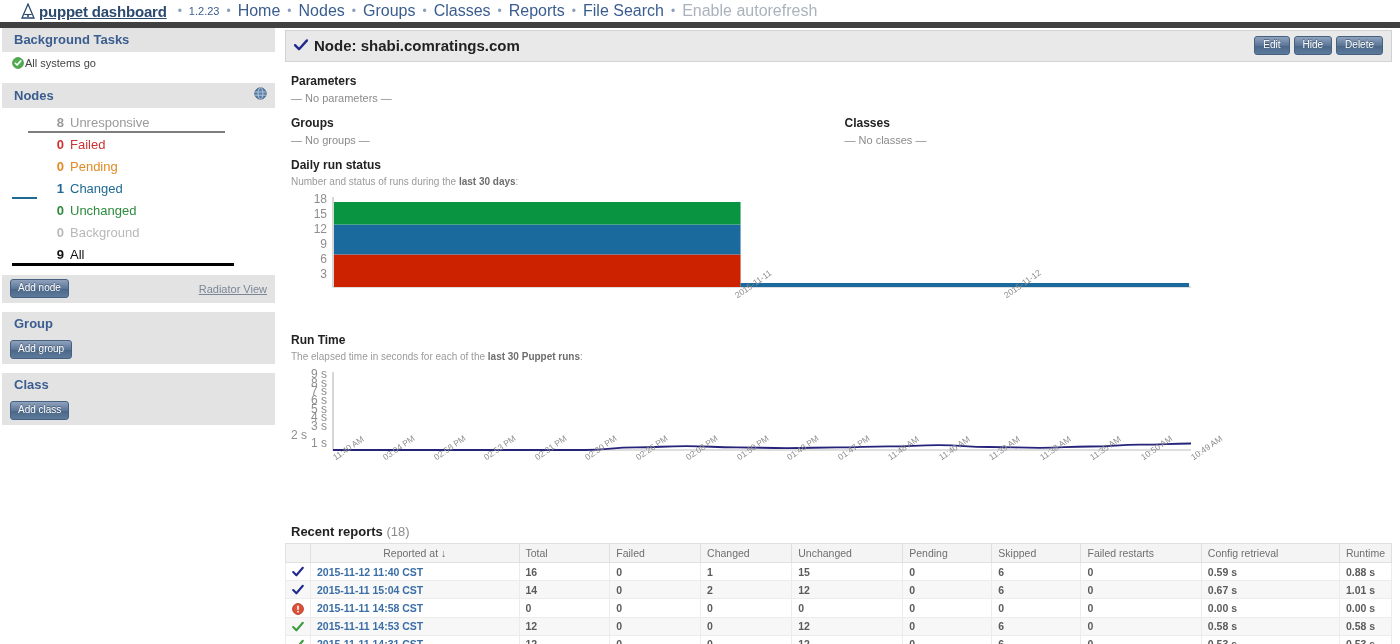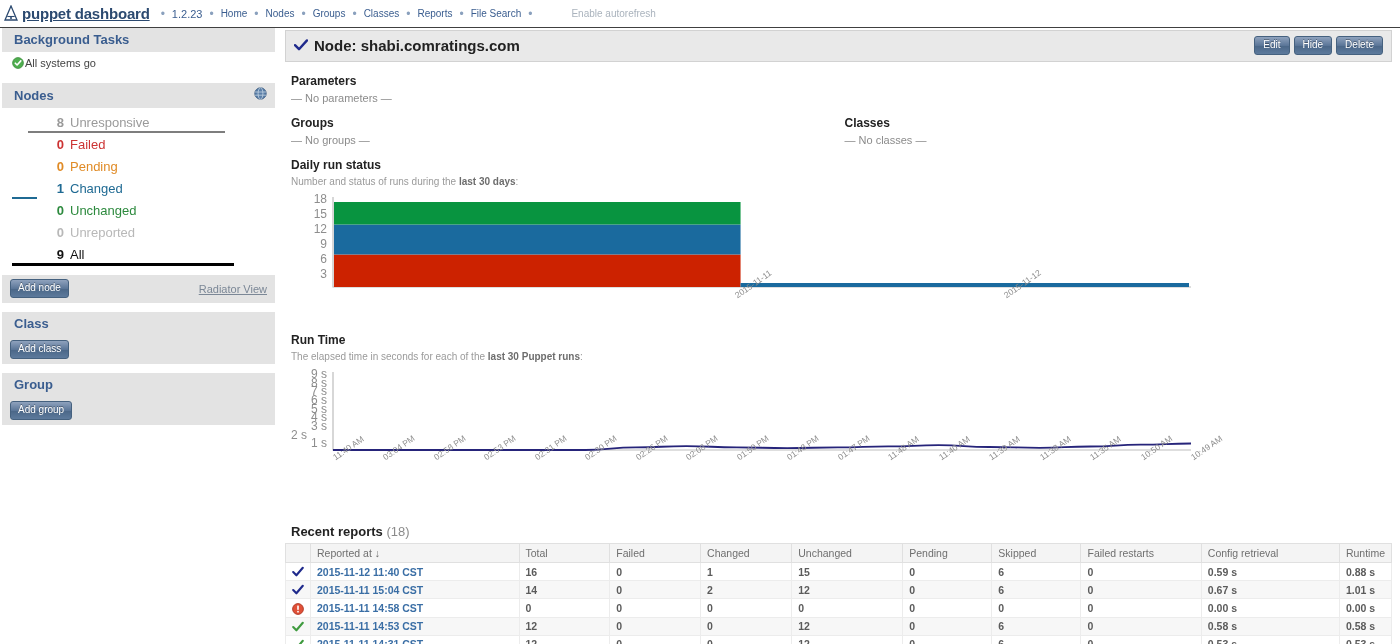"puppet dashboard" #topnav { border-bottom: 1px solid #404040 -> 6px solid #404040; padding-left: 3px -> 20px }
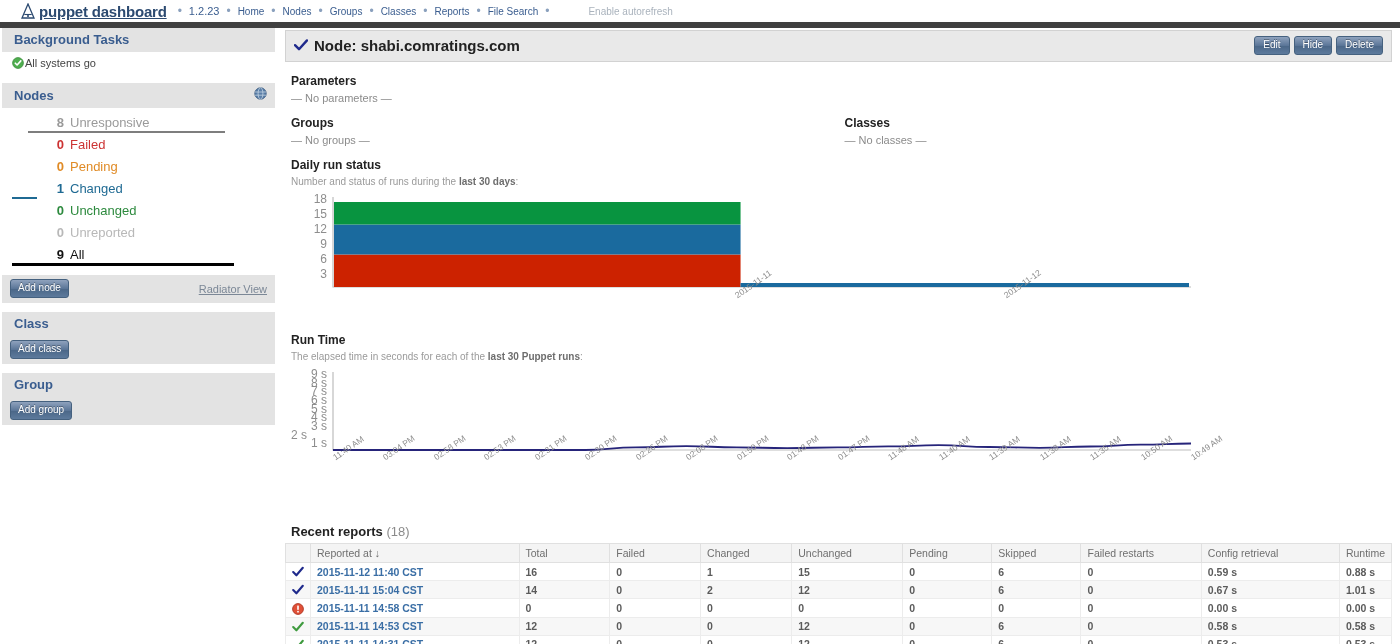"Home" .navlink { font-size: 10px -> 16px }
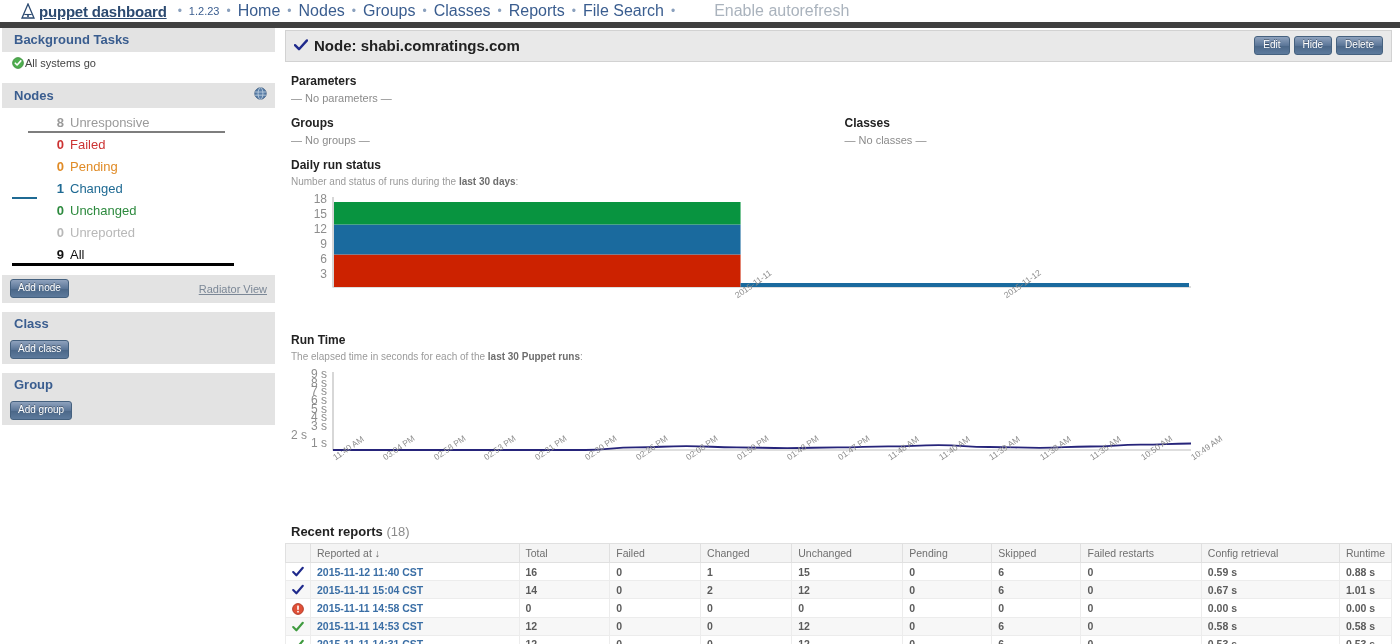"Enable autorefresh" .navlink.dim { margin-left: 32px -> none }
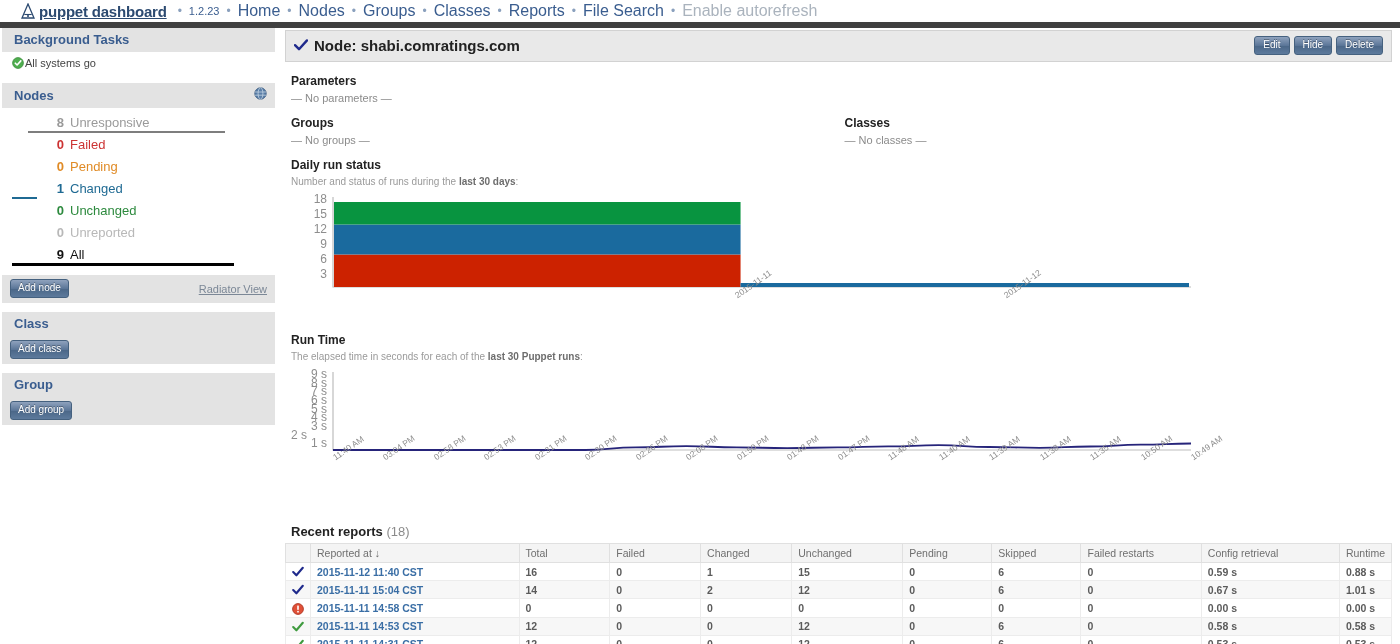"Unreported" span.node-label { text: Unreported -> Background }
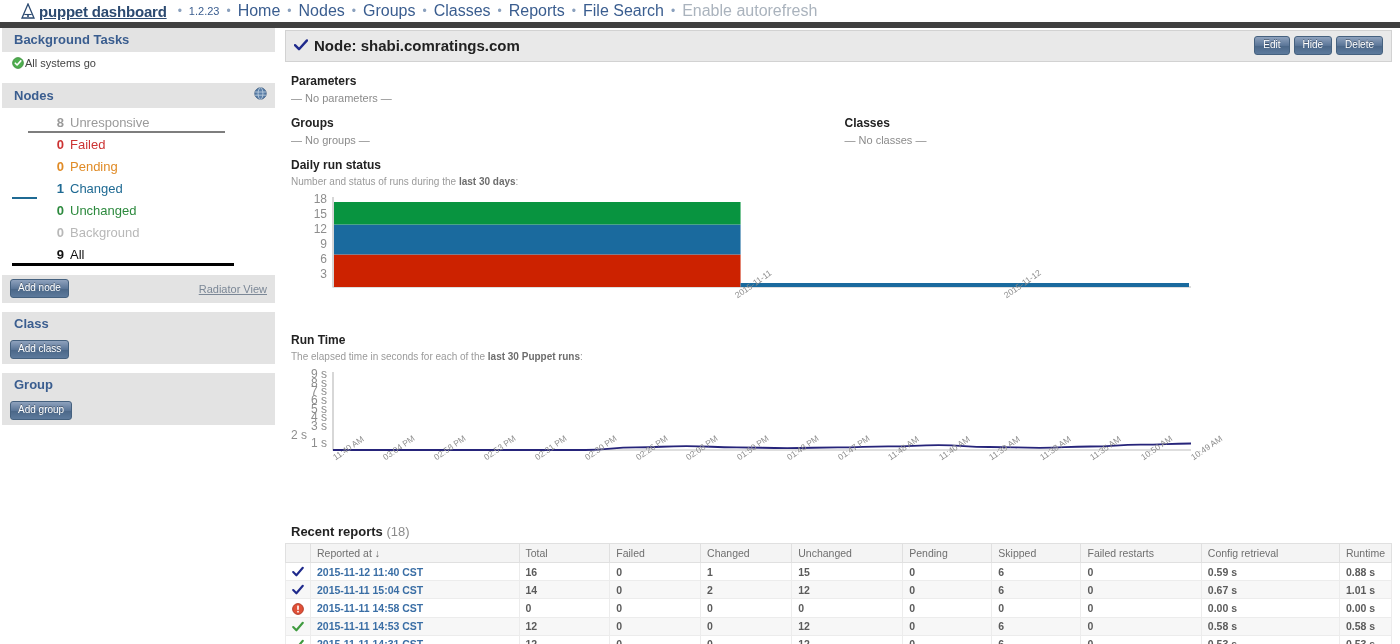"Class" div.panel { order: before "Group" -> after "Group" }
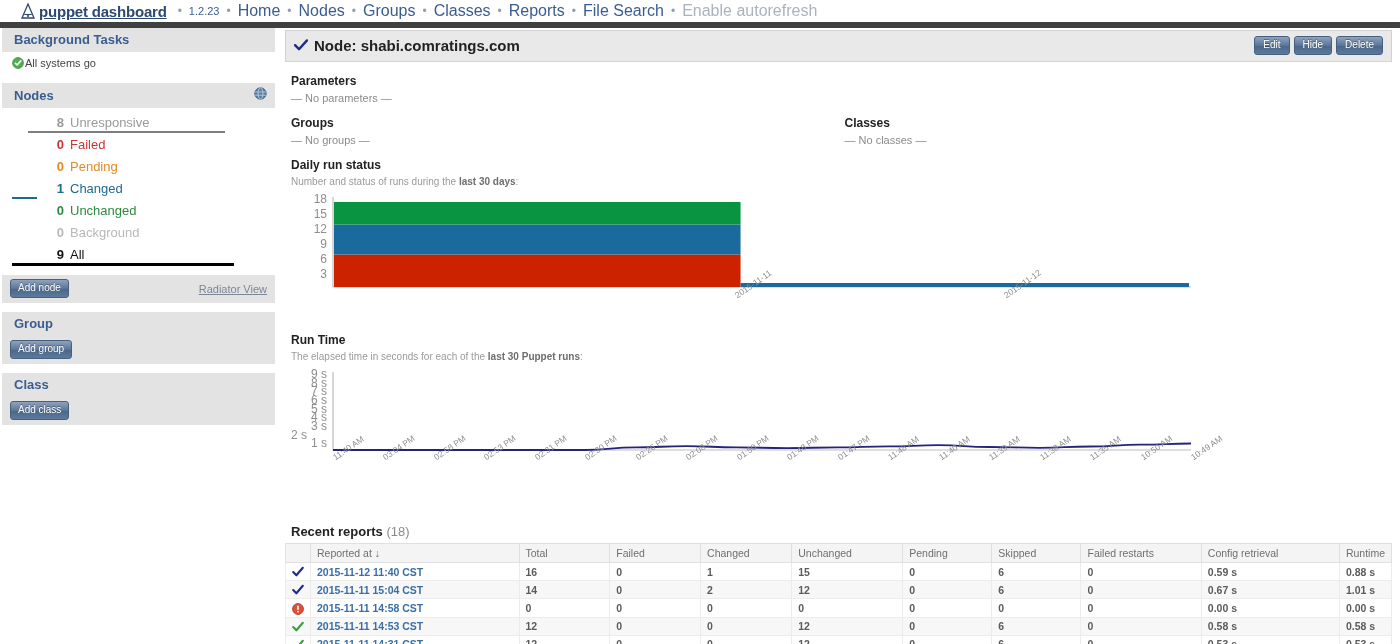"Reported at ↓" th { text-align: none -> center }
